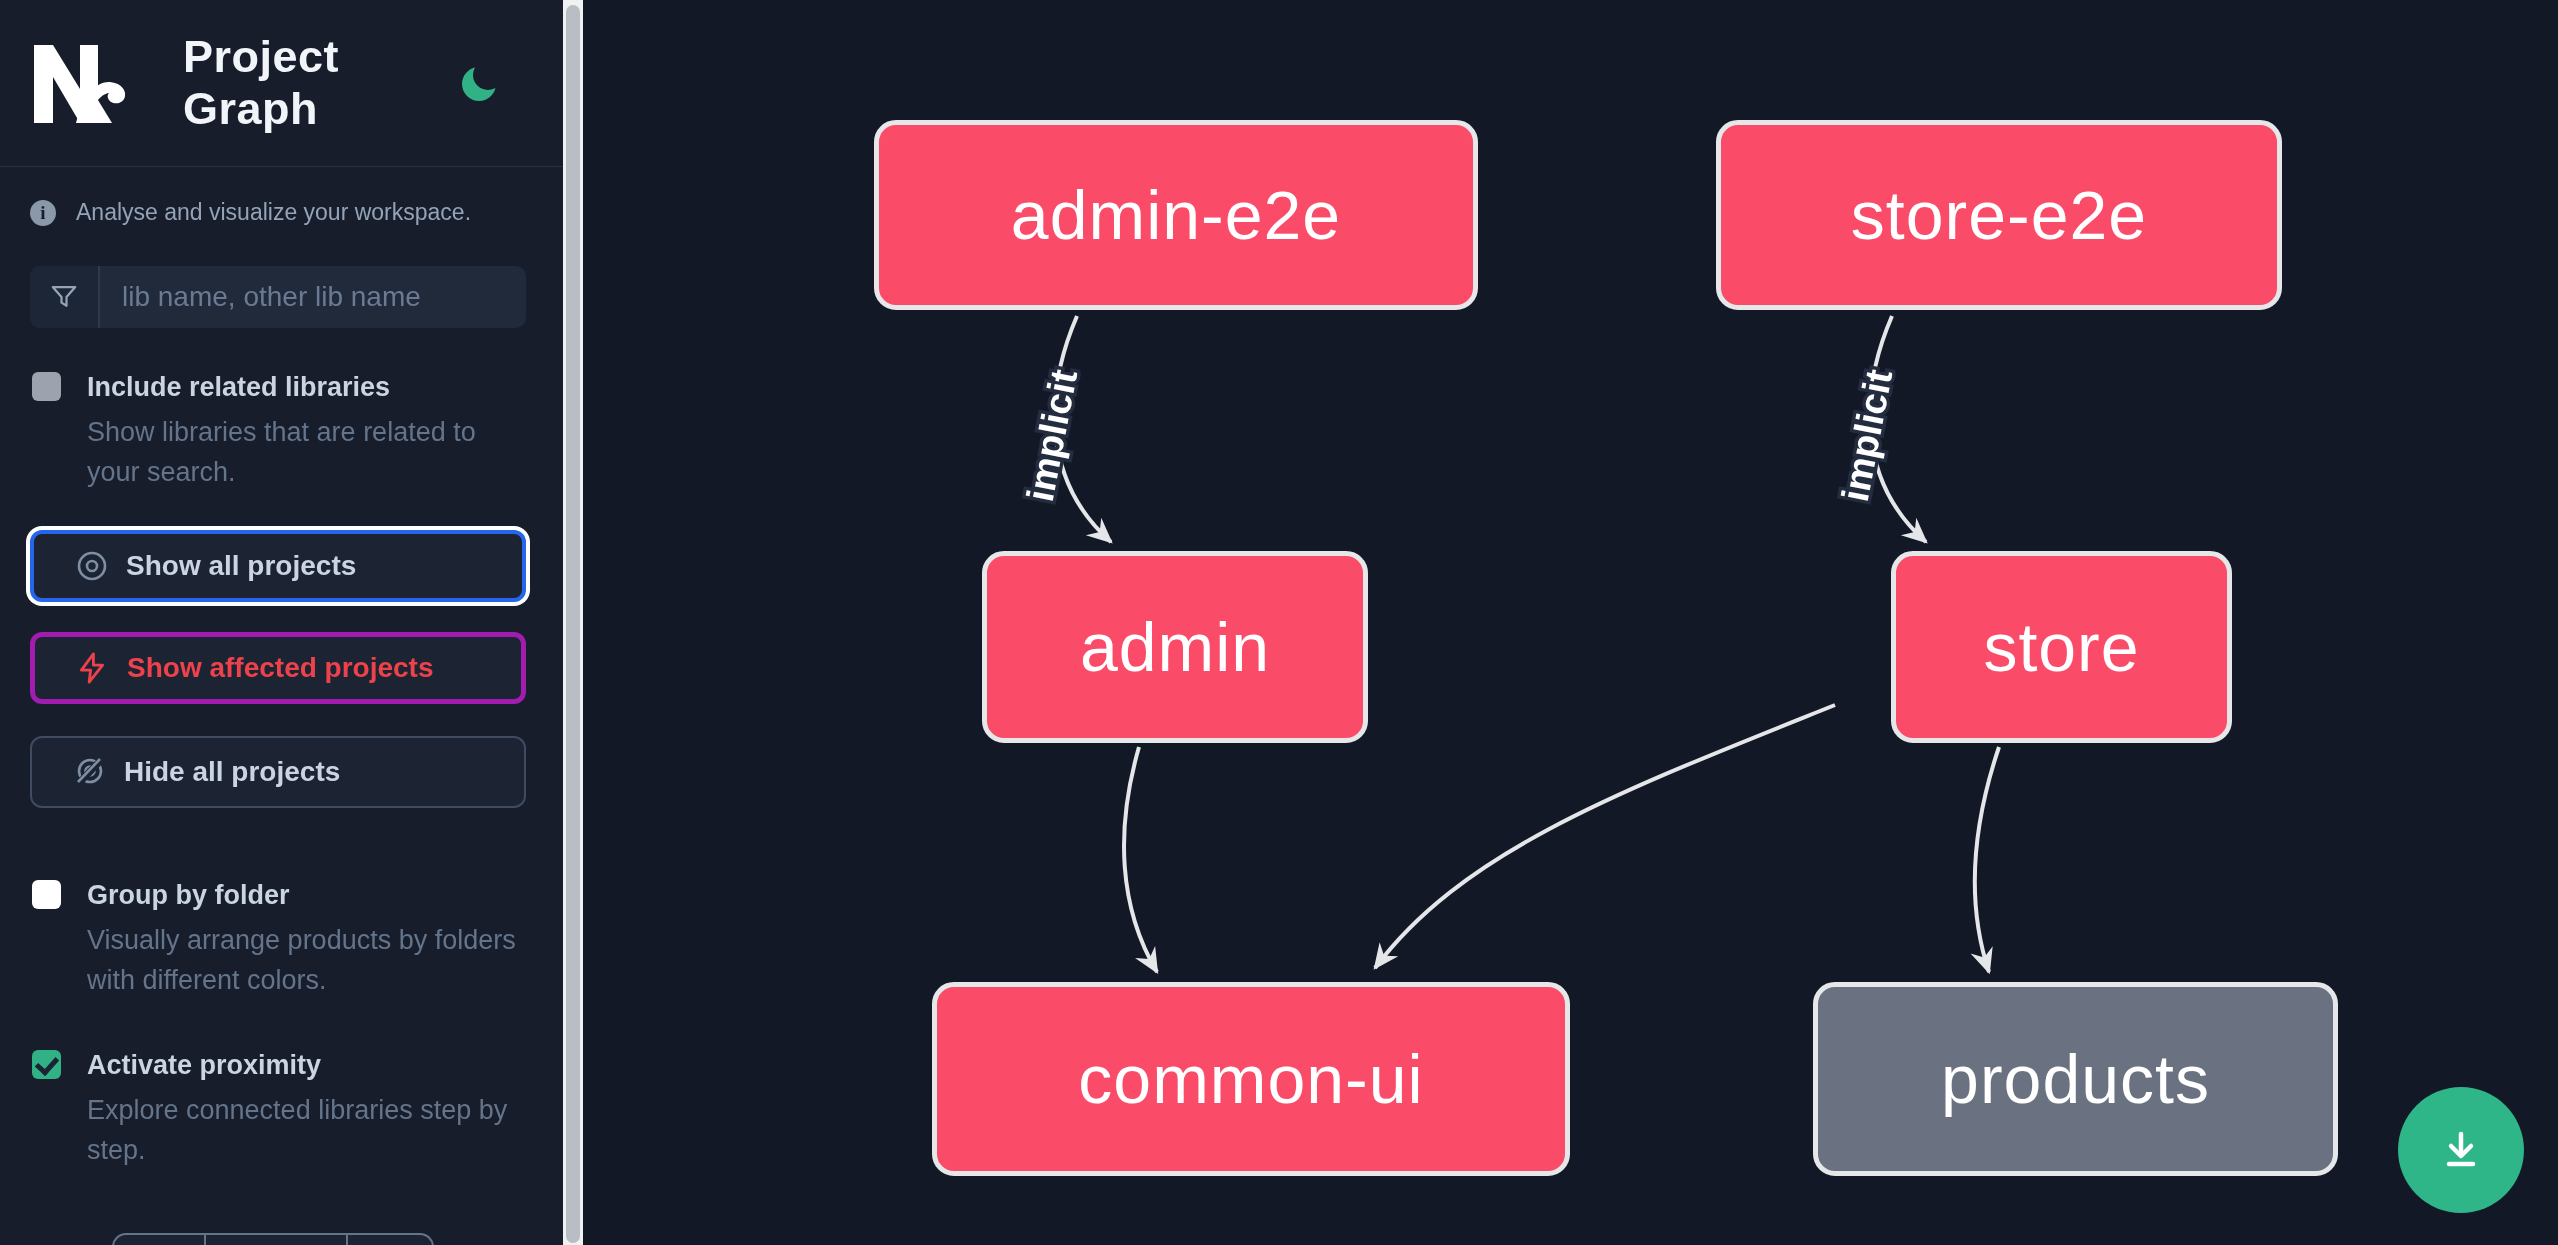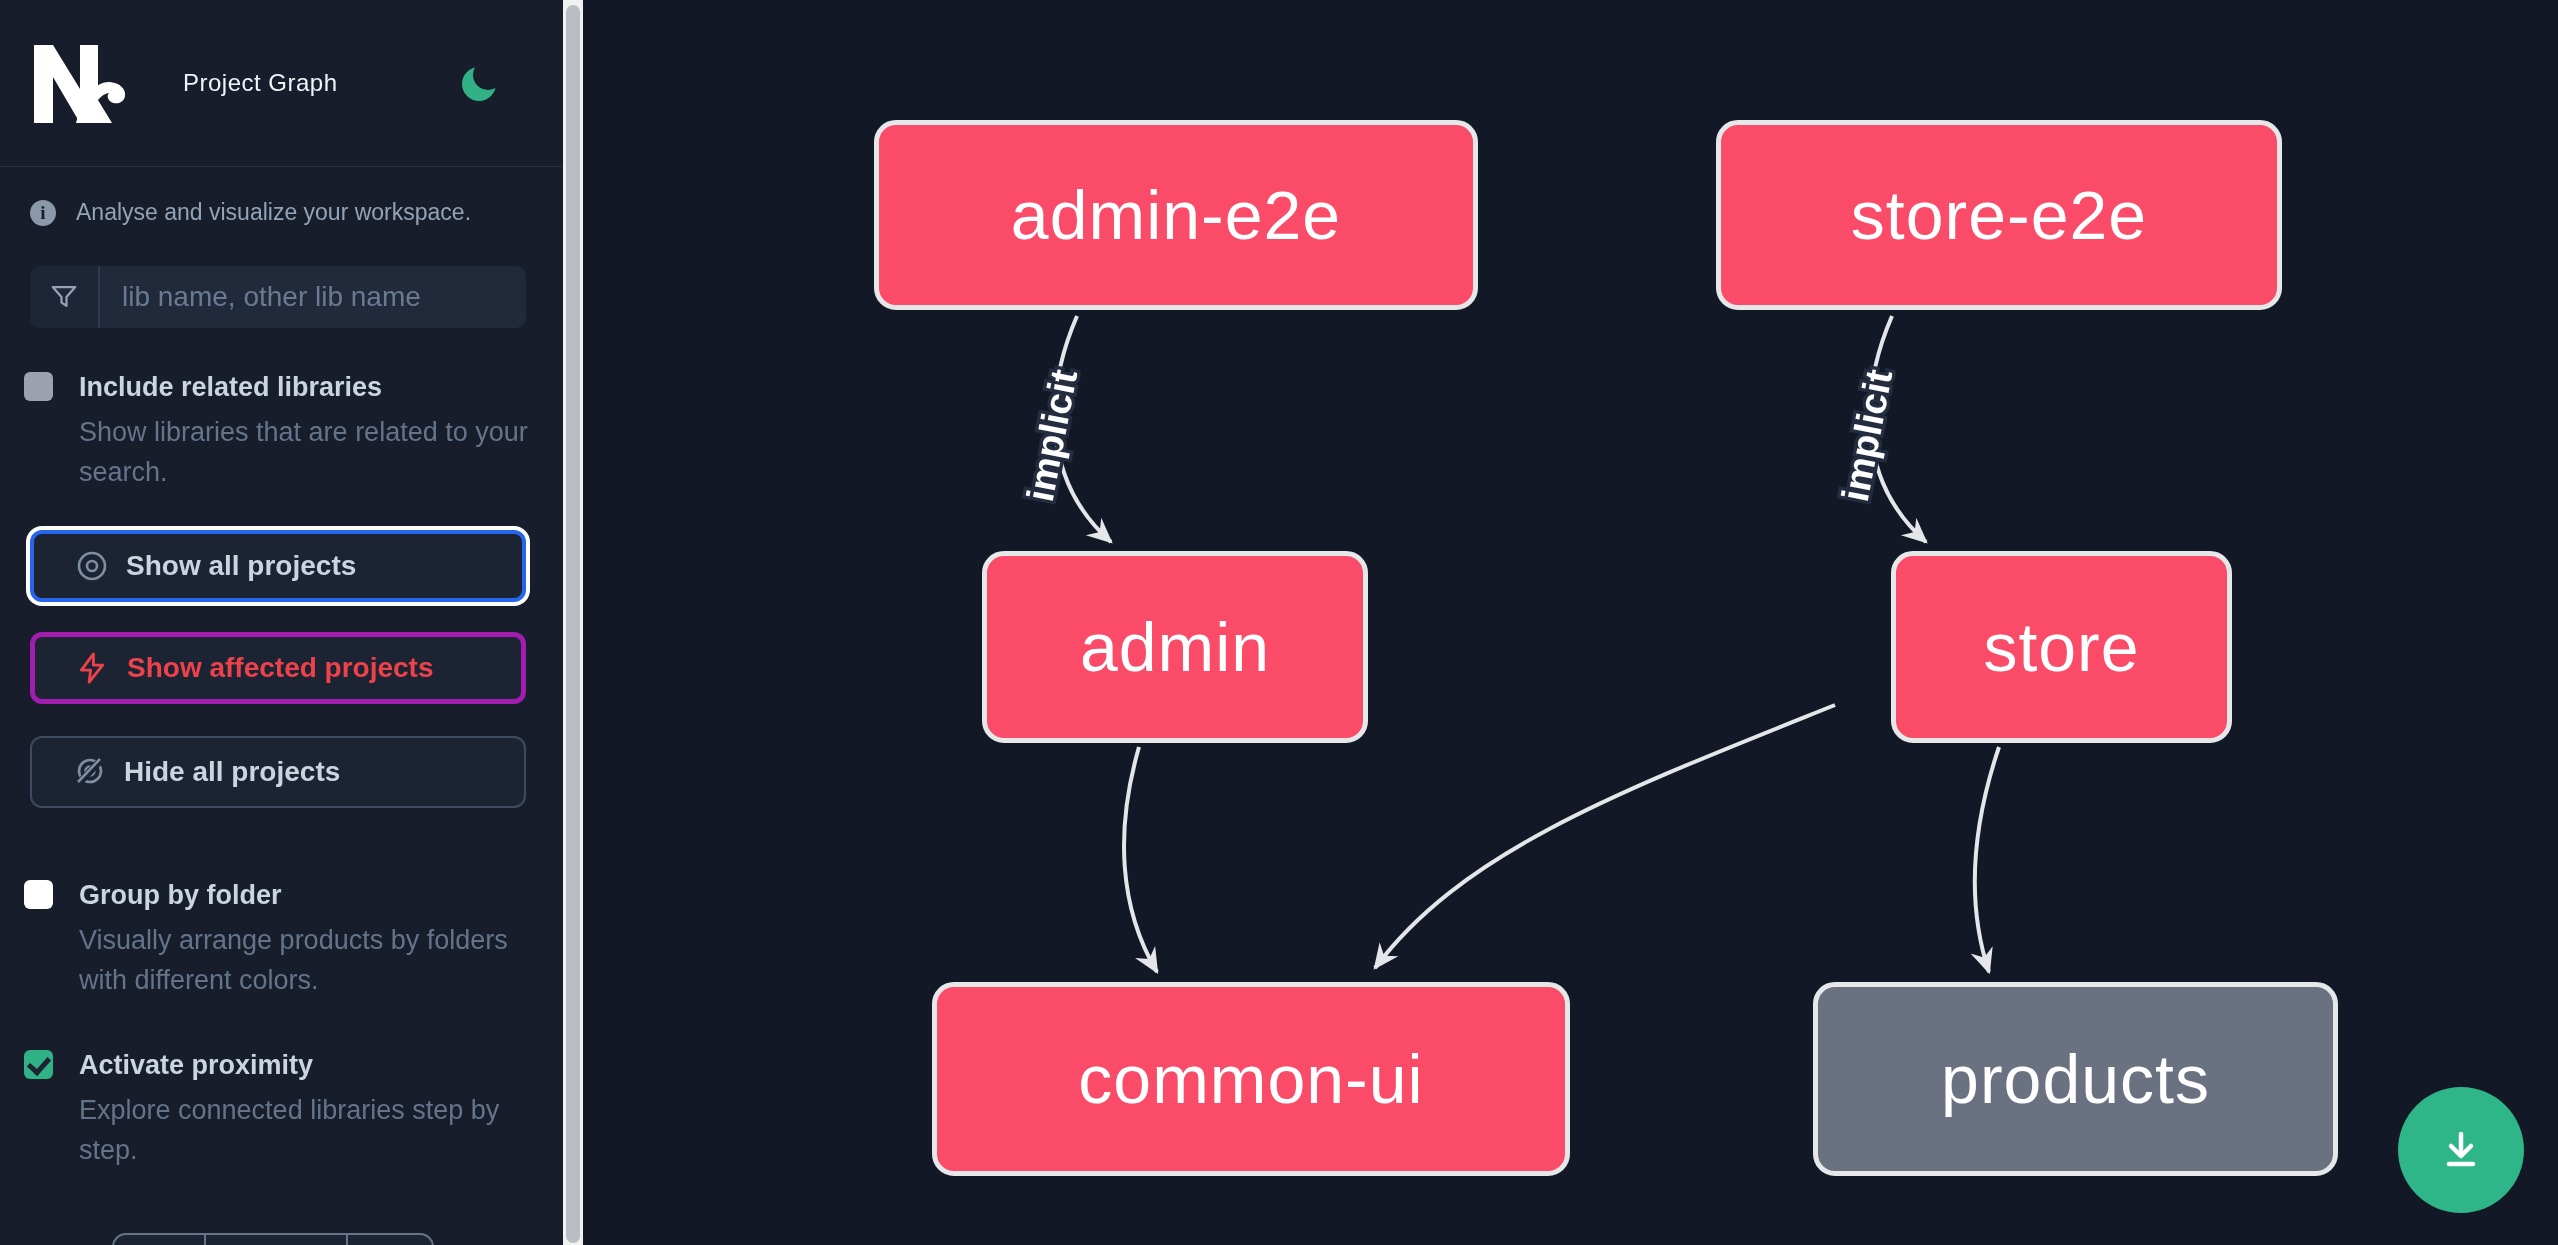"Project Graph" .app-title { font-size: 24px -> 45px; font-weight: 400 -> 700 }
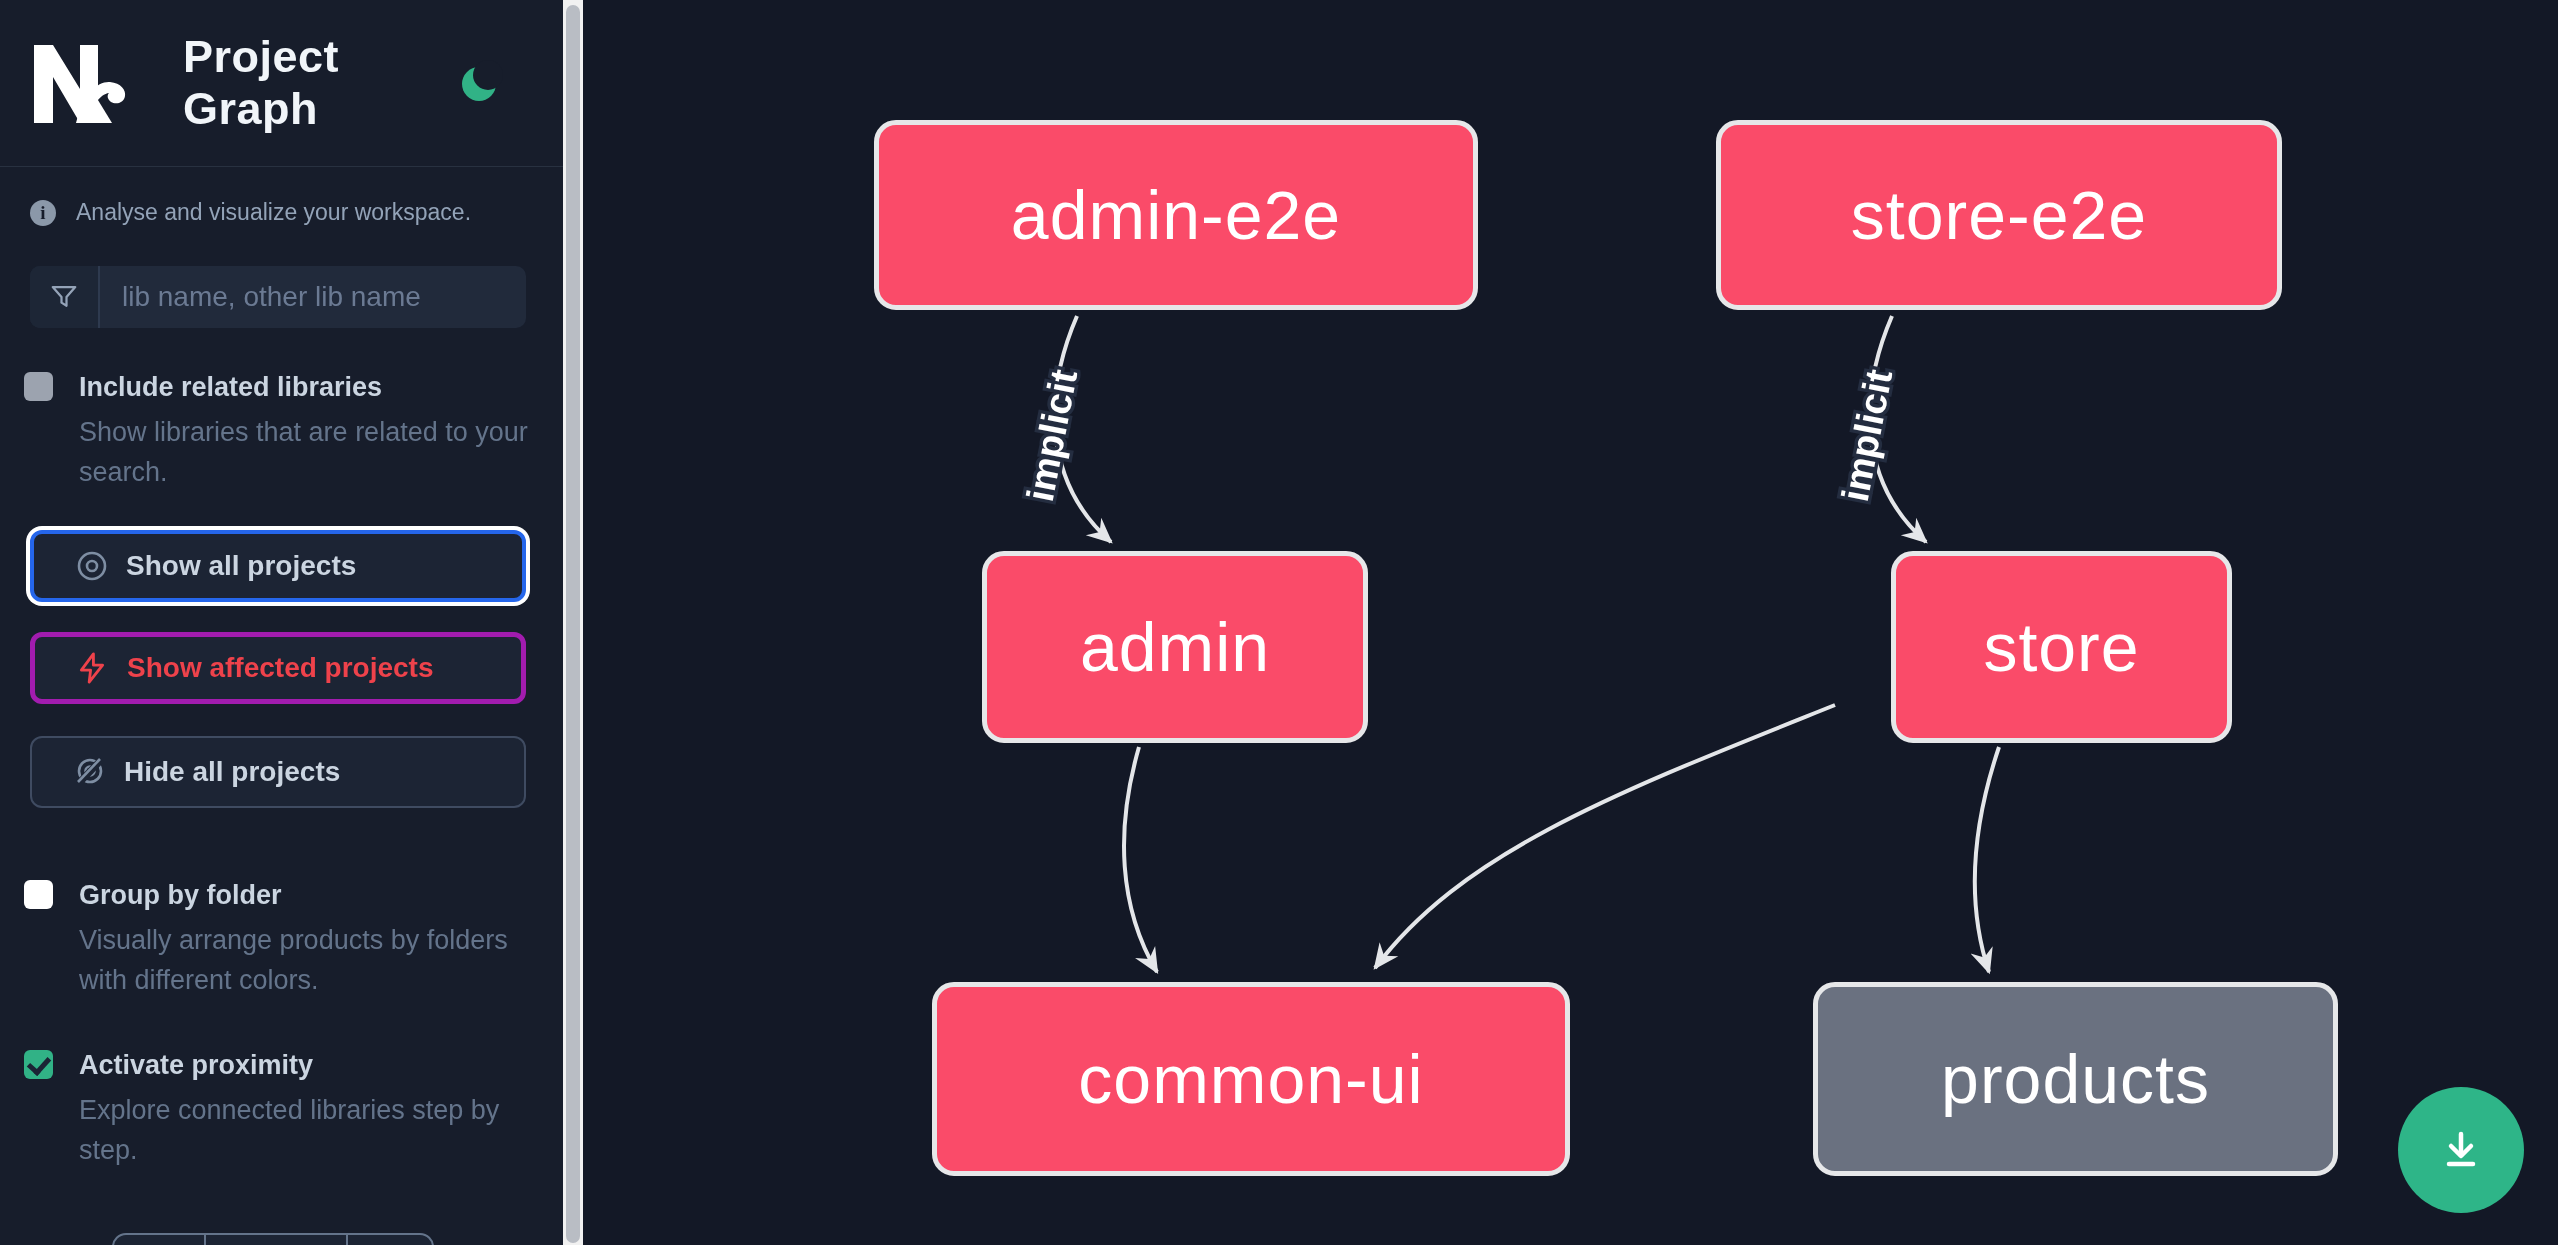"Include related libraries" .toggle { padding: 42px 30px 0 24px -> 42px 30px 0 32px }
